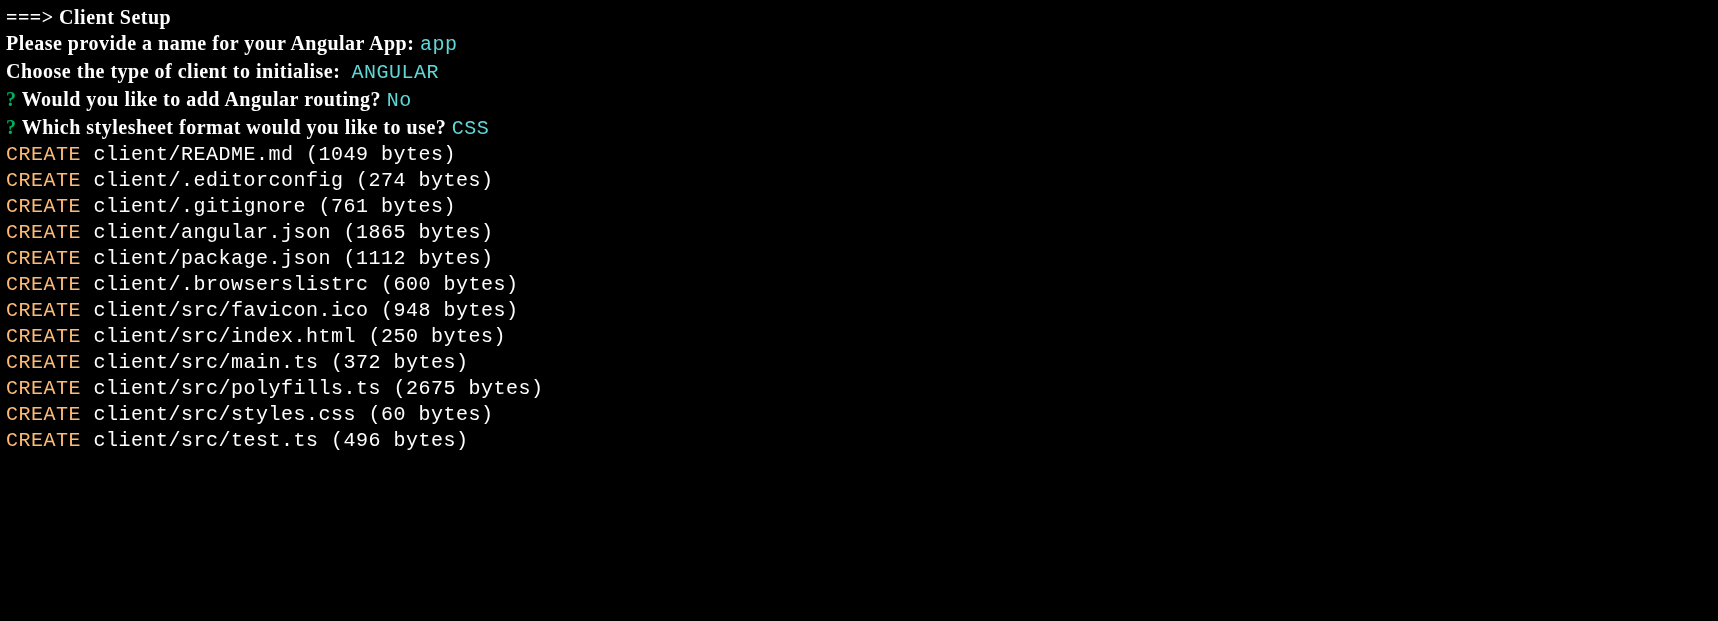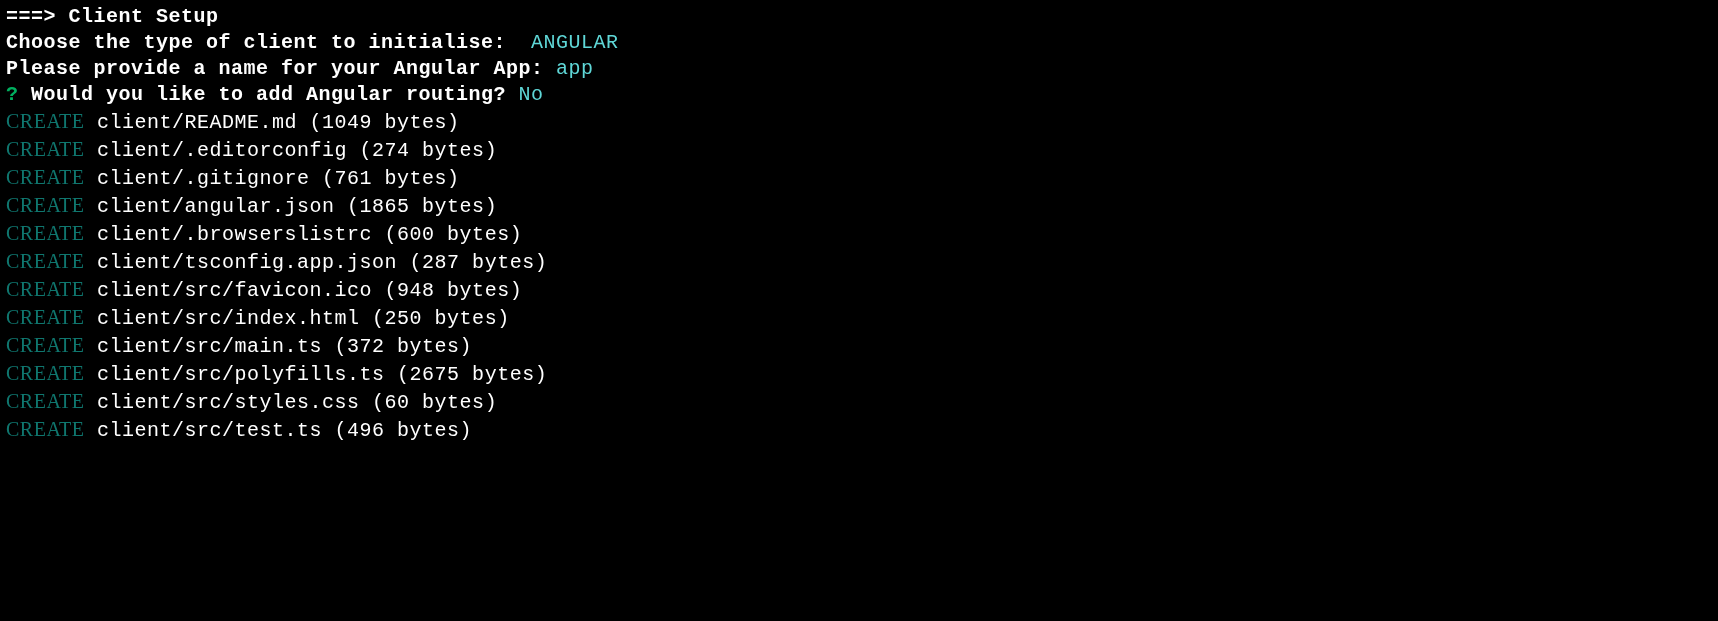"===> Client Setup" .bold { font-family: none -> Liberation Serif, serif }
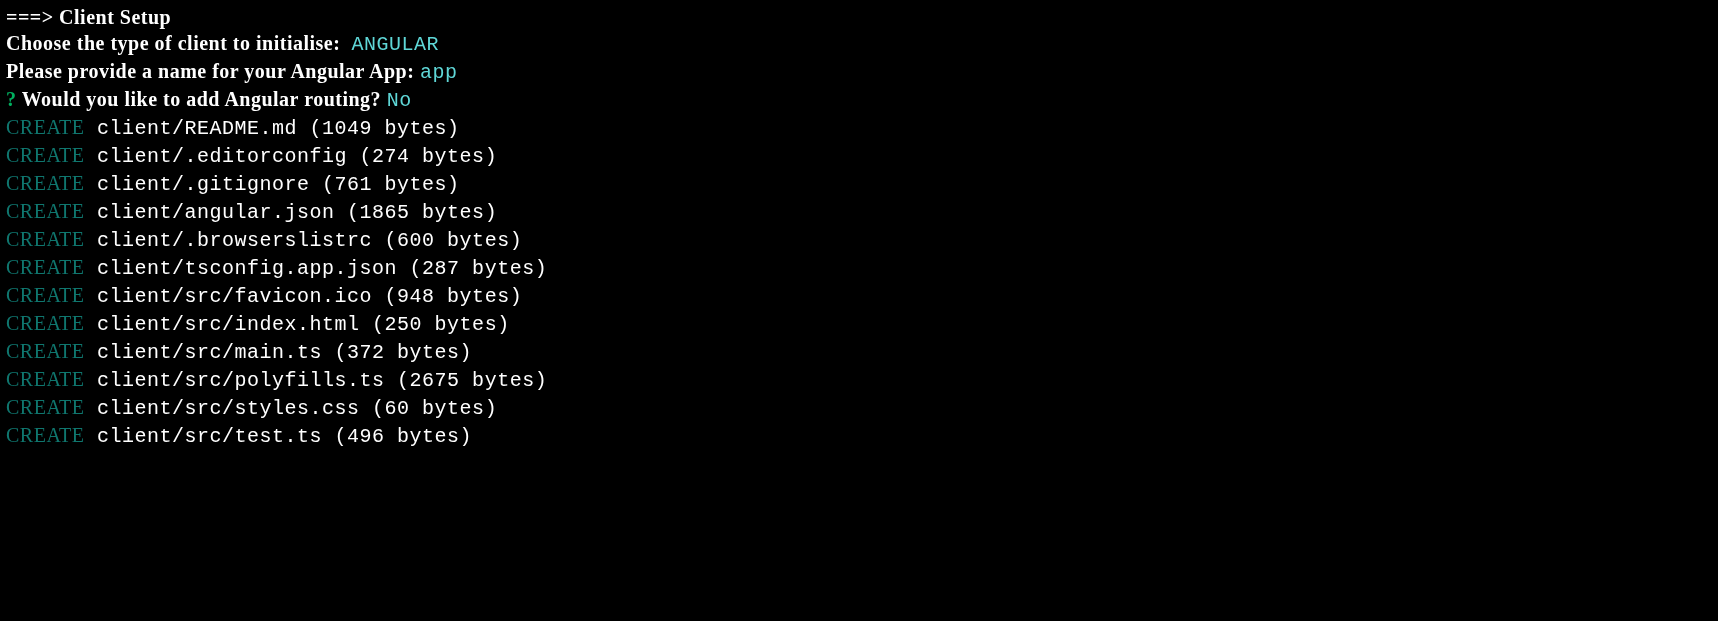"Choose the type of client" div.line { order: before "Please provide a name for" -> after "Please provide a name for" }
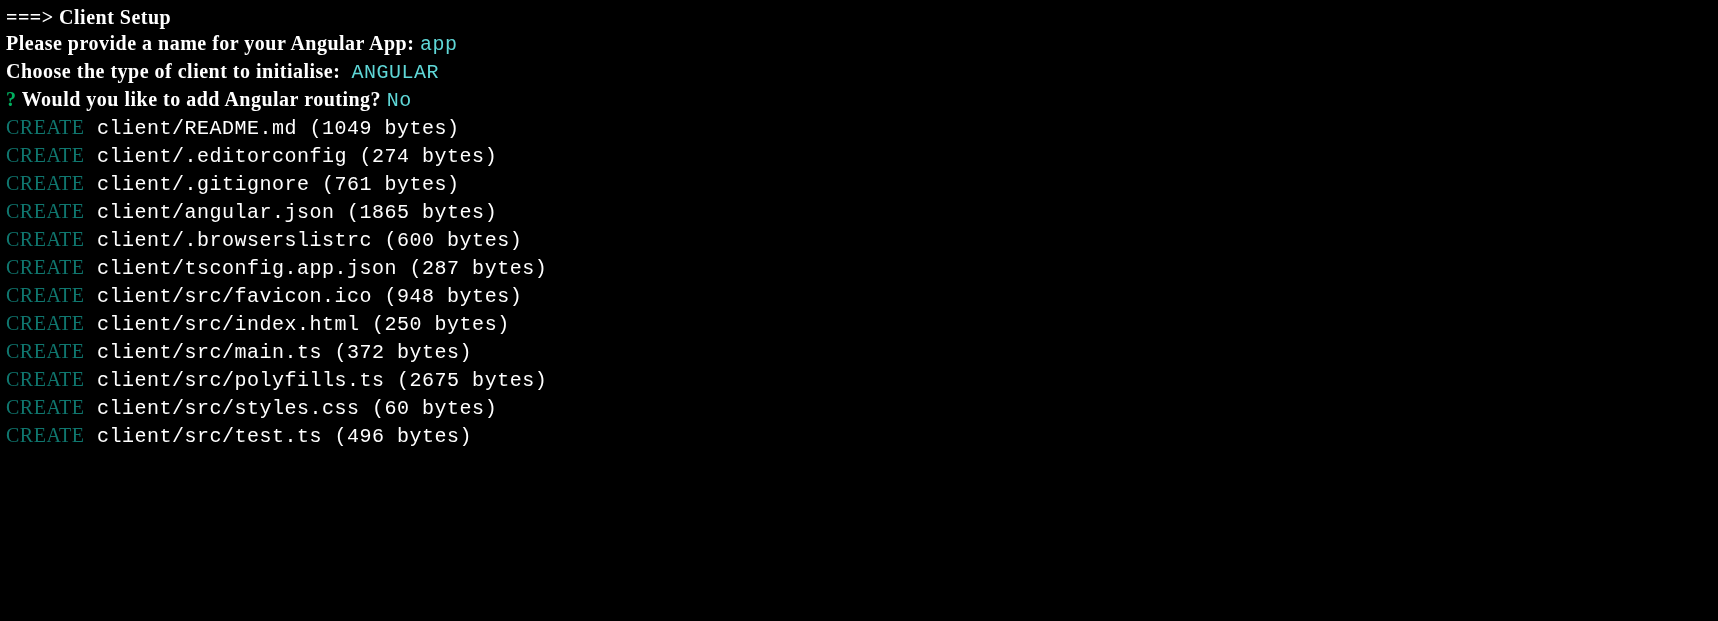"? Which stylesheet format would" div.line { html: none -> <div><span>?</span><span> Which stylesheet format would you like to use? </span><span>CSS</span></div> }
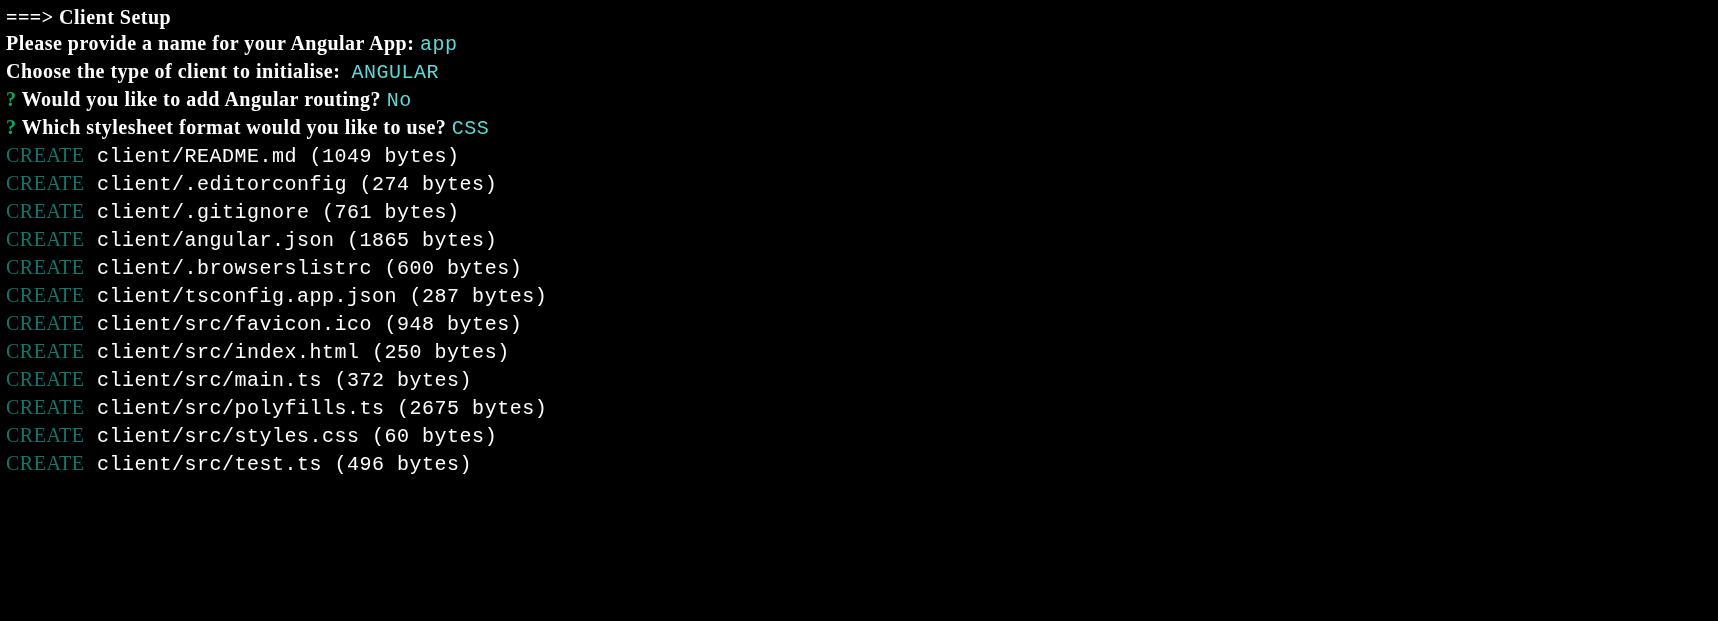"CREATE" .green { color: #0f766e -> #fdba74; font-family: Liberation Serif, serif -> none }
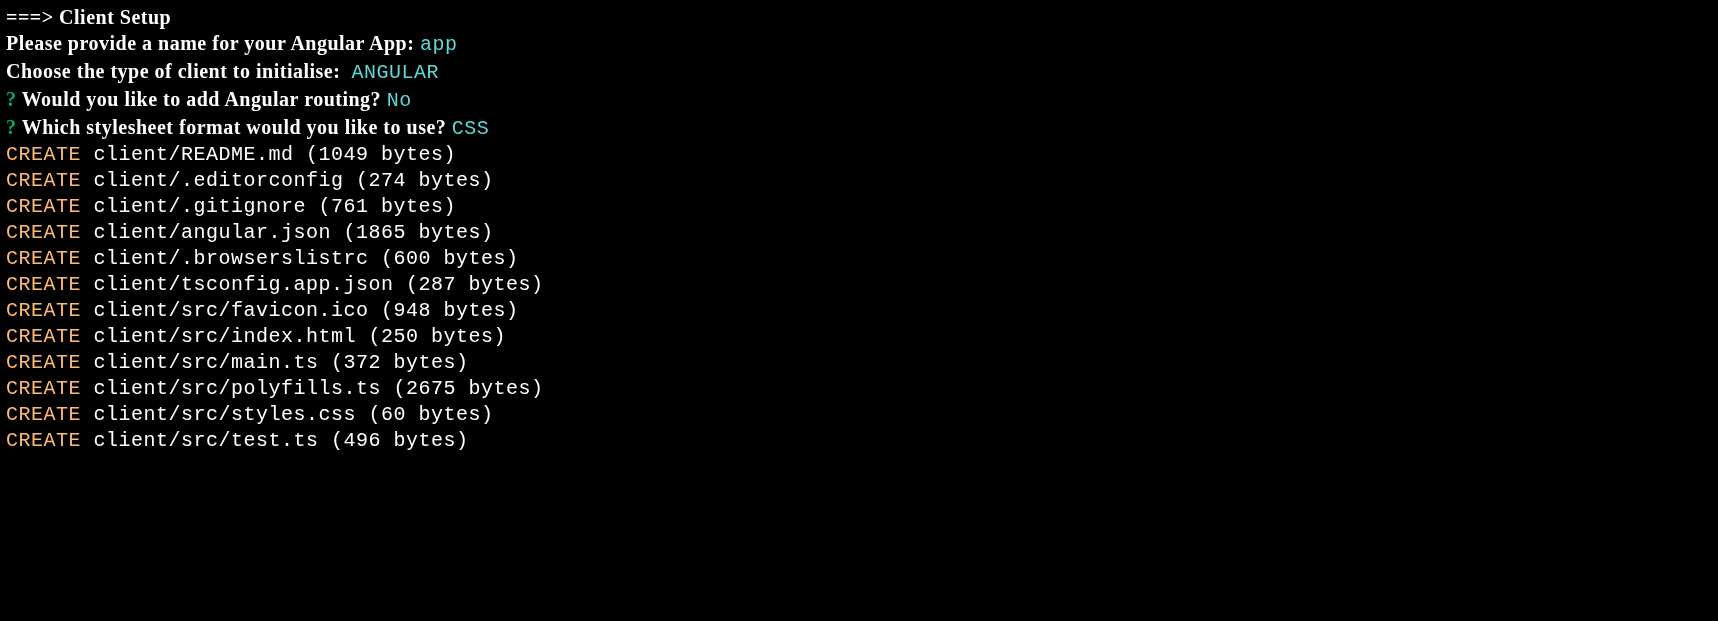"CREATE client/package.json (1112 bytes)" div.line { html: none -> <div><span>CREATE</span><span> client/package.json (1112 bytes)</span></div> }
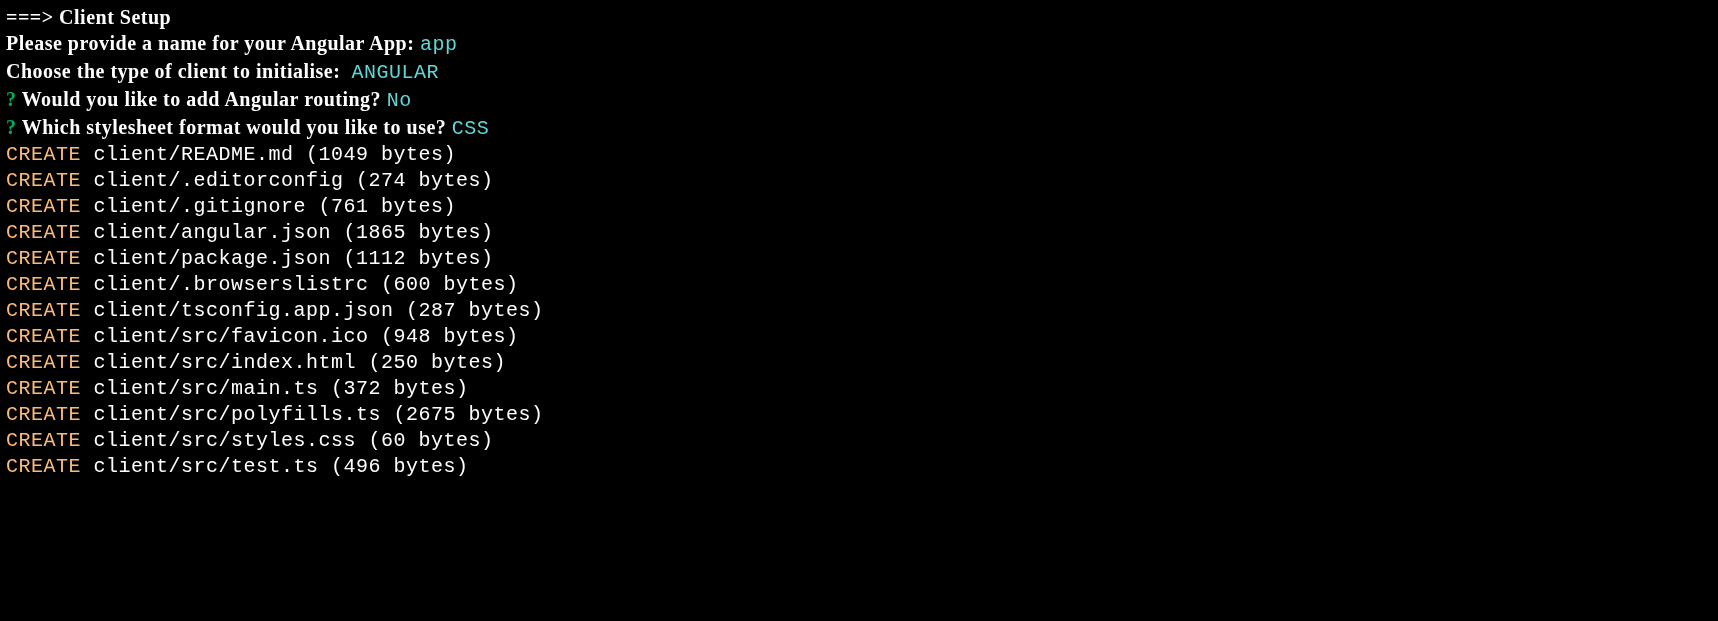"CREATE client/tsconfig.app.json (287" div.line { html: <div><span>CREATE</span><span> client/tsconfig.app.json (287 bytes)</span></div> -> none }
